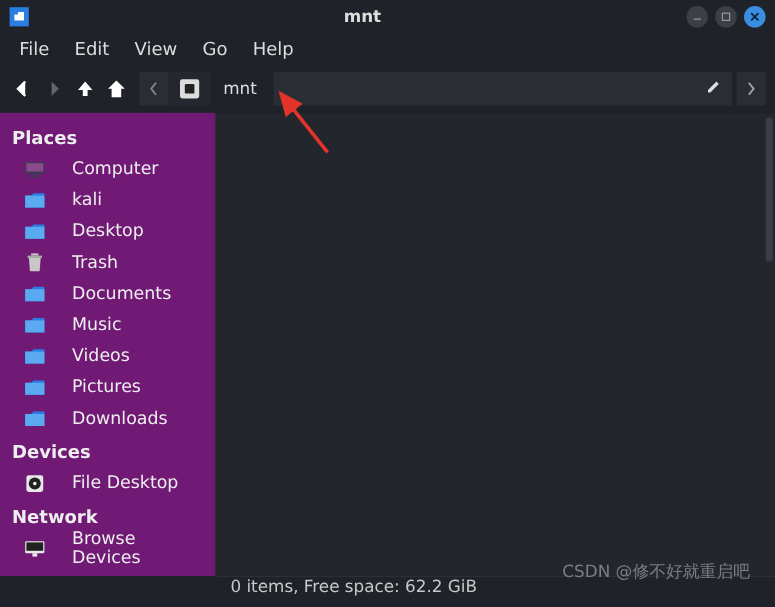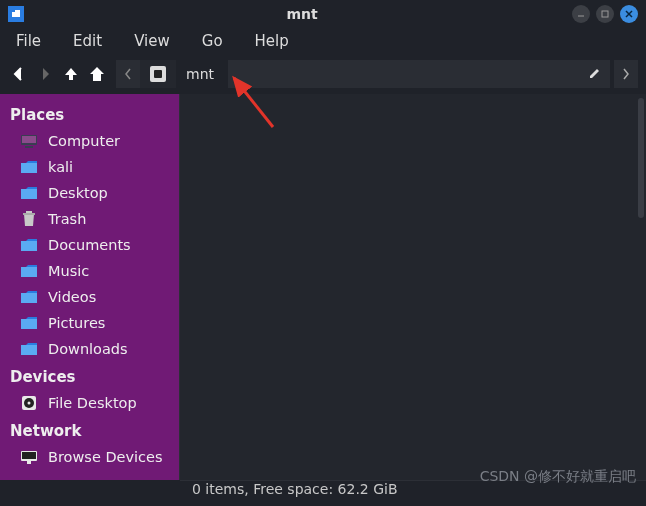"File" .menubar { gap: 16px -> 5px }
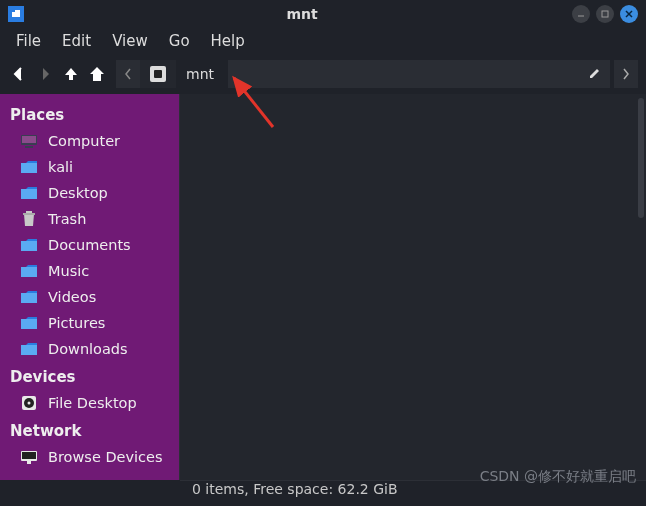"Computer" .sb-item { gap: 10px -> 22px }
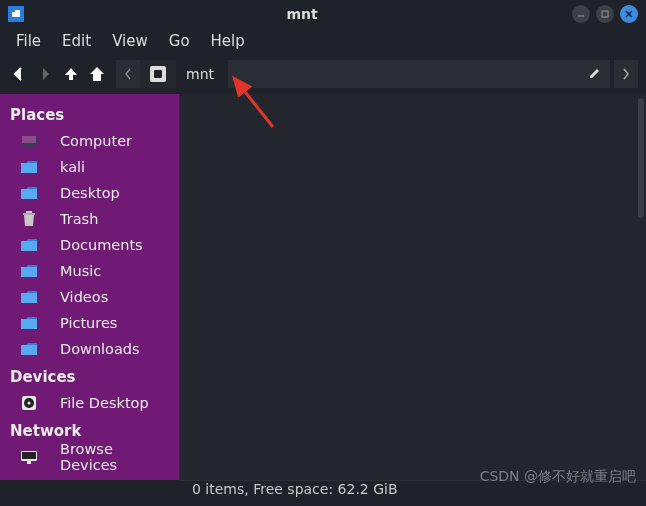"CSDN @修不好就重启吧" .watermark { right: 10px -> 21px }
